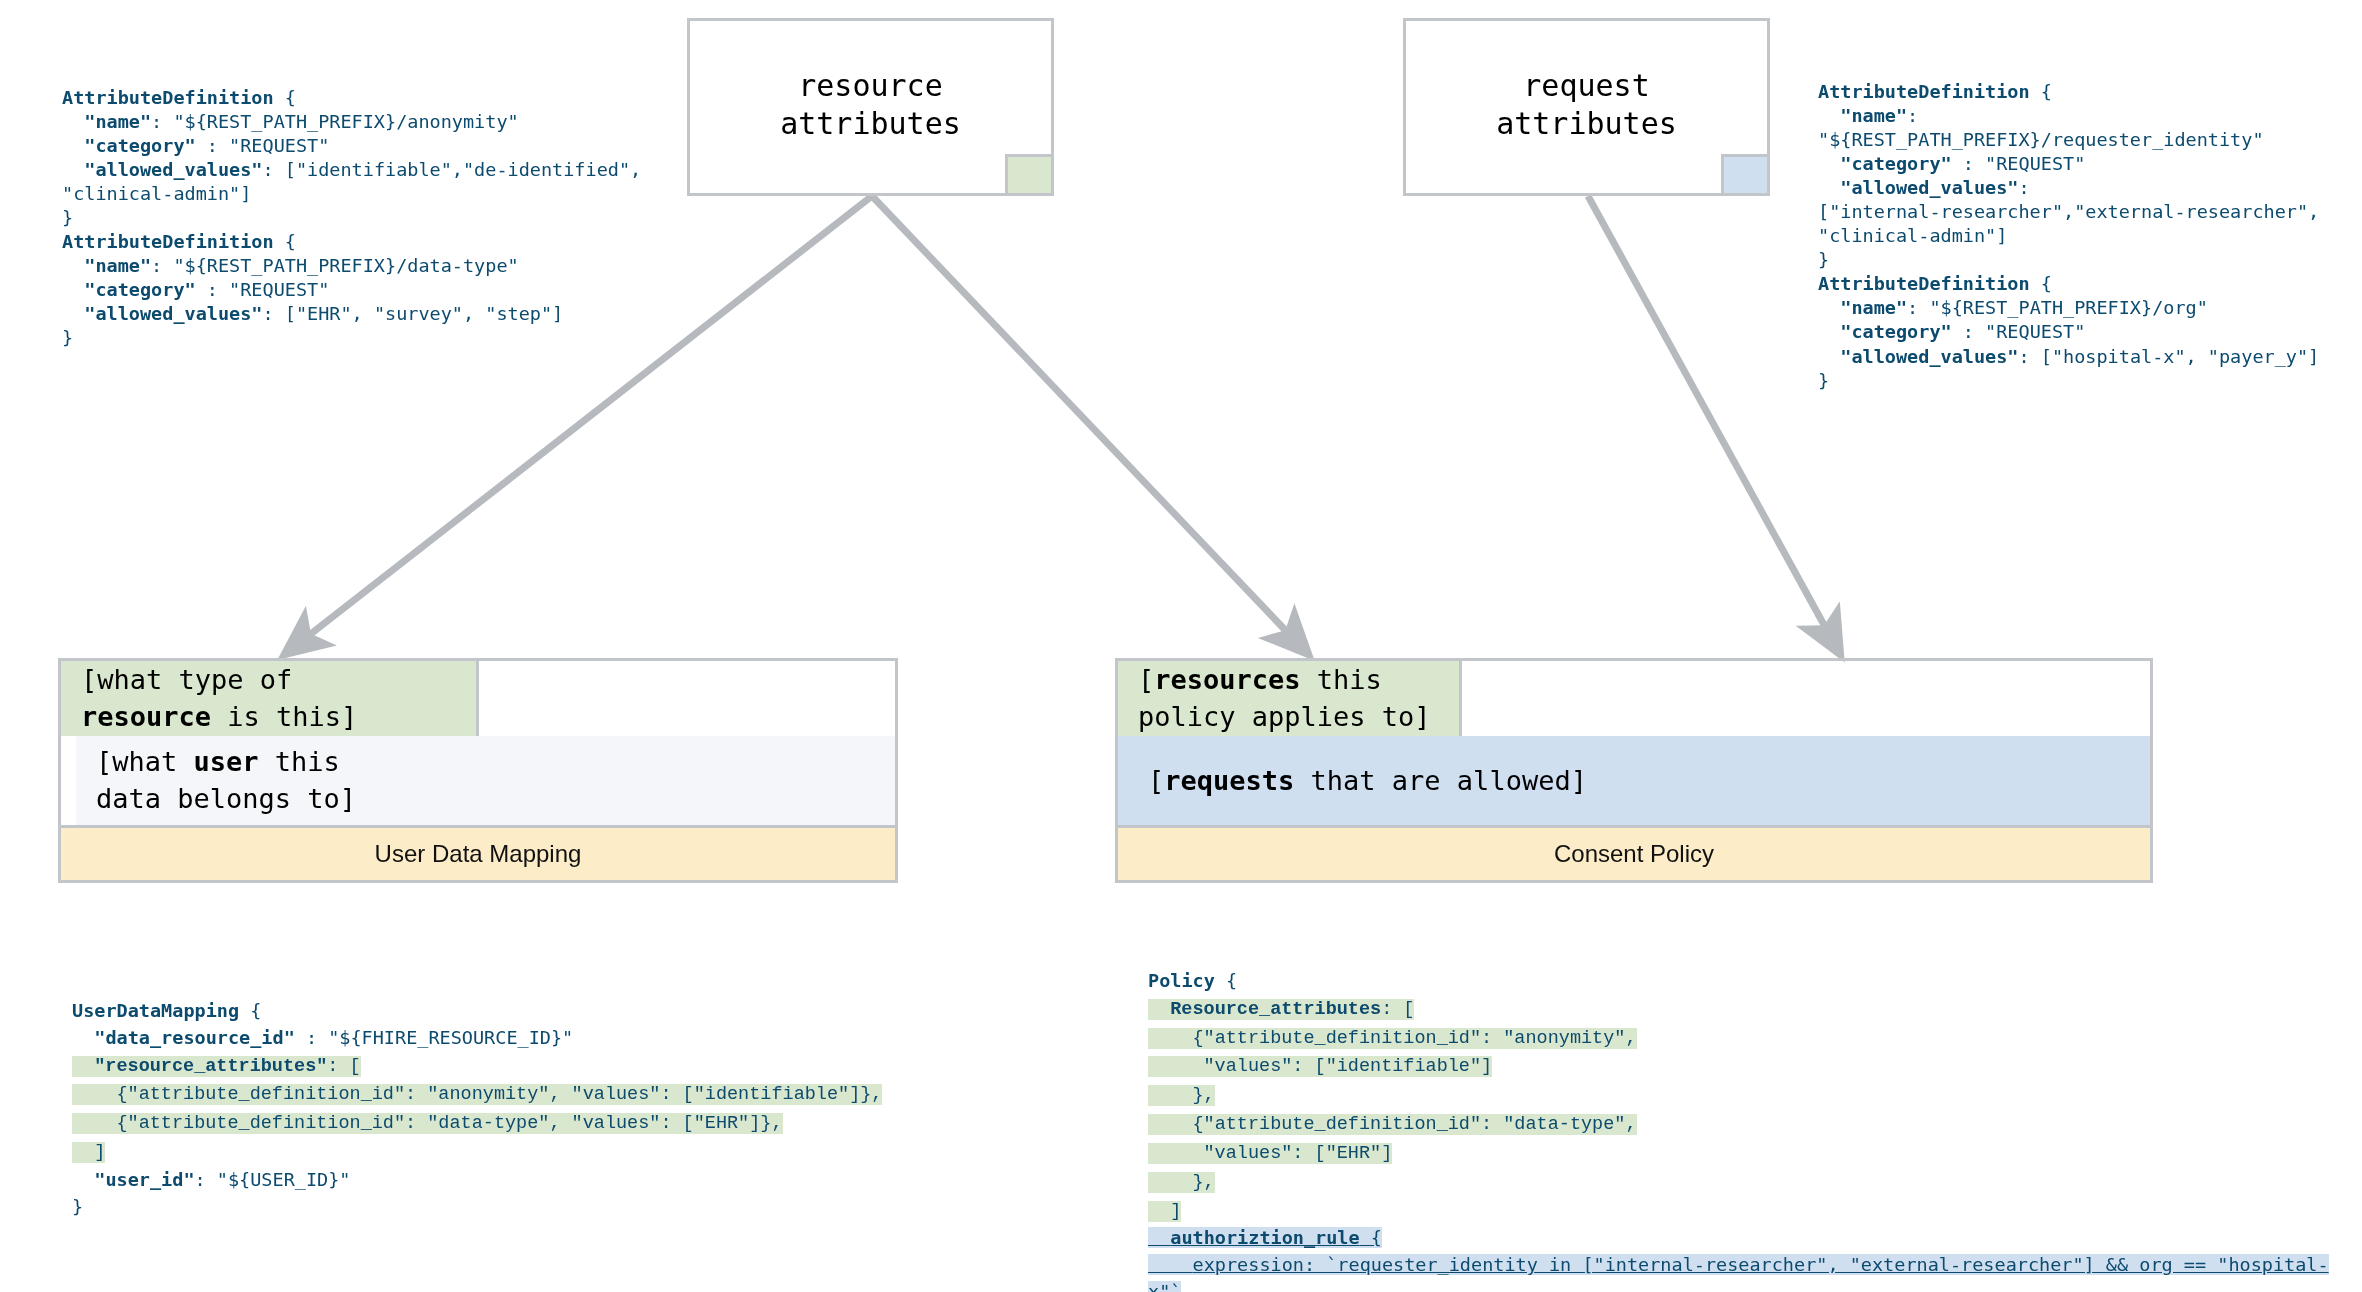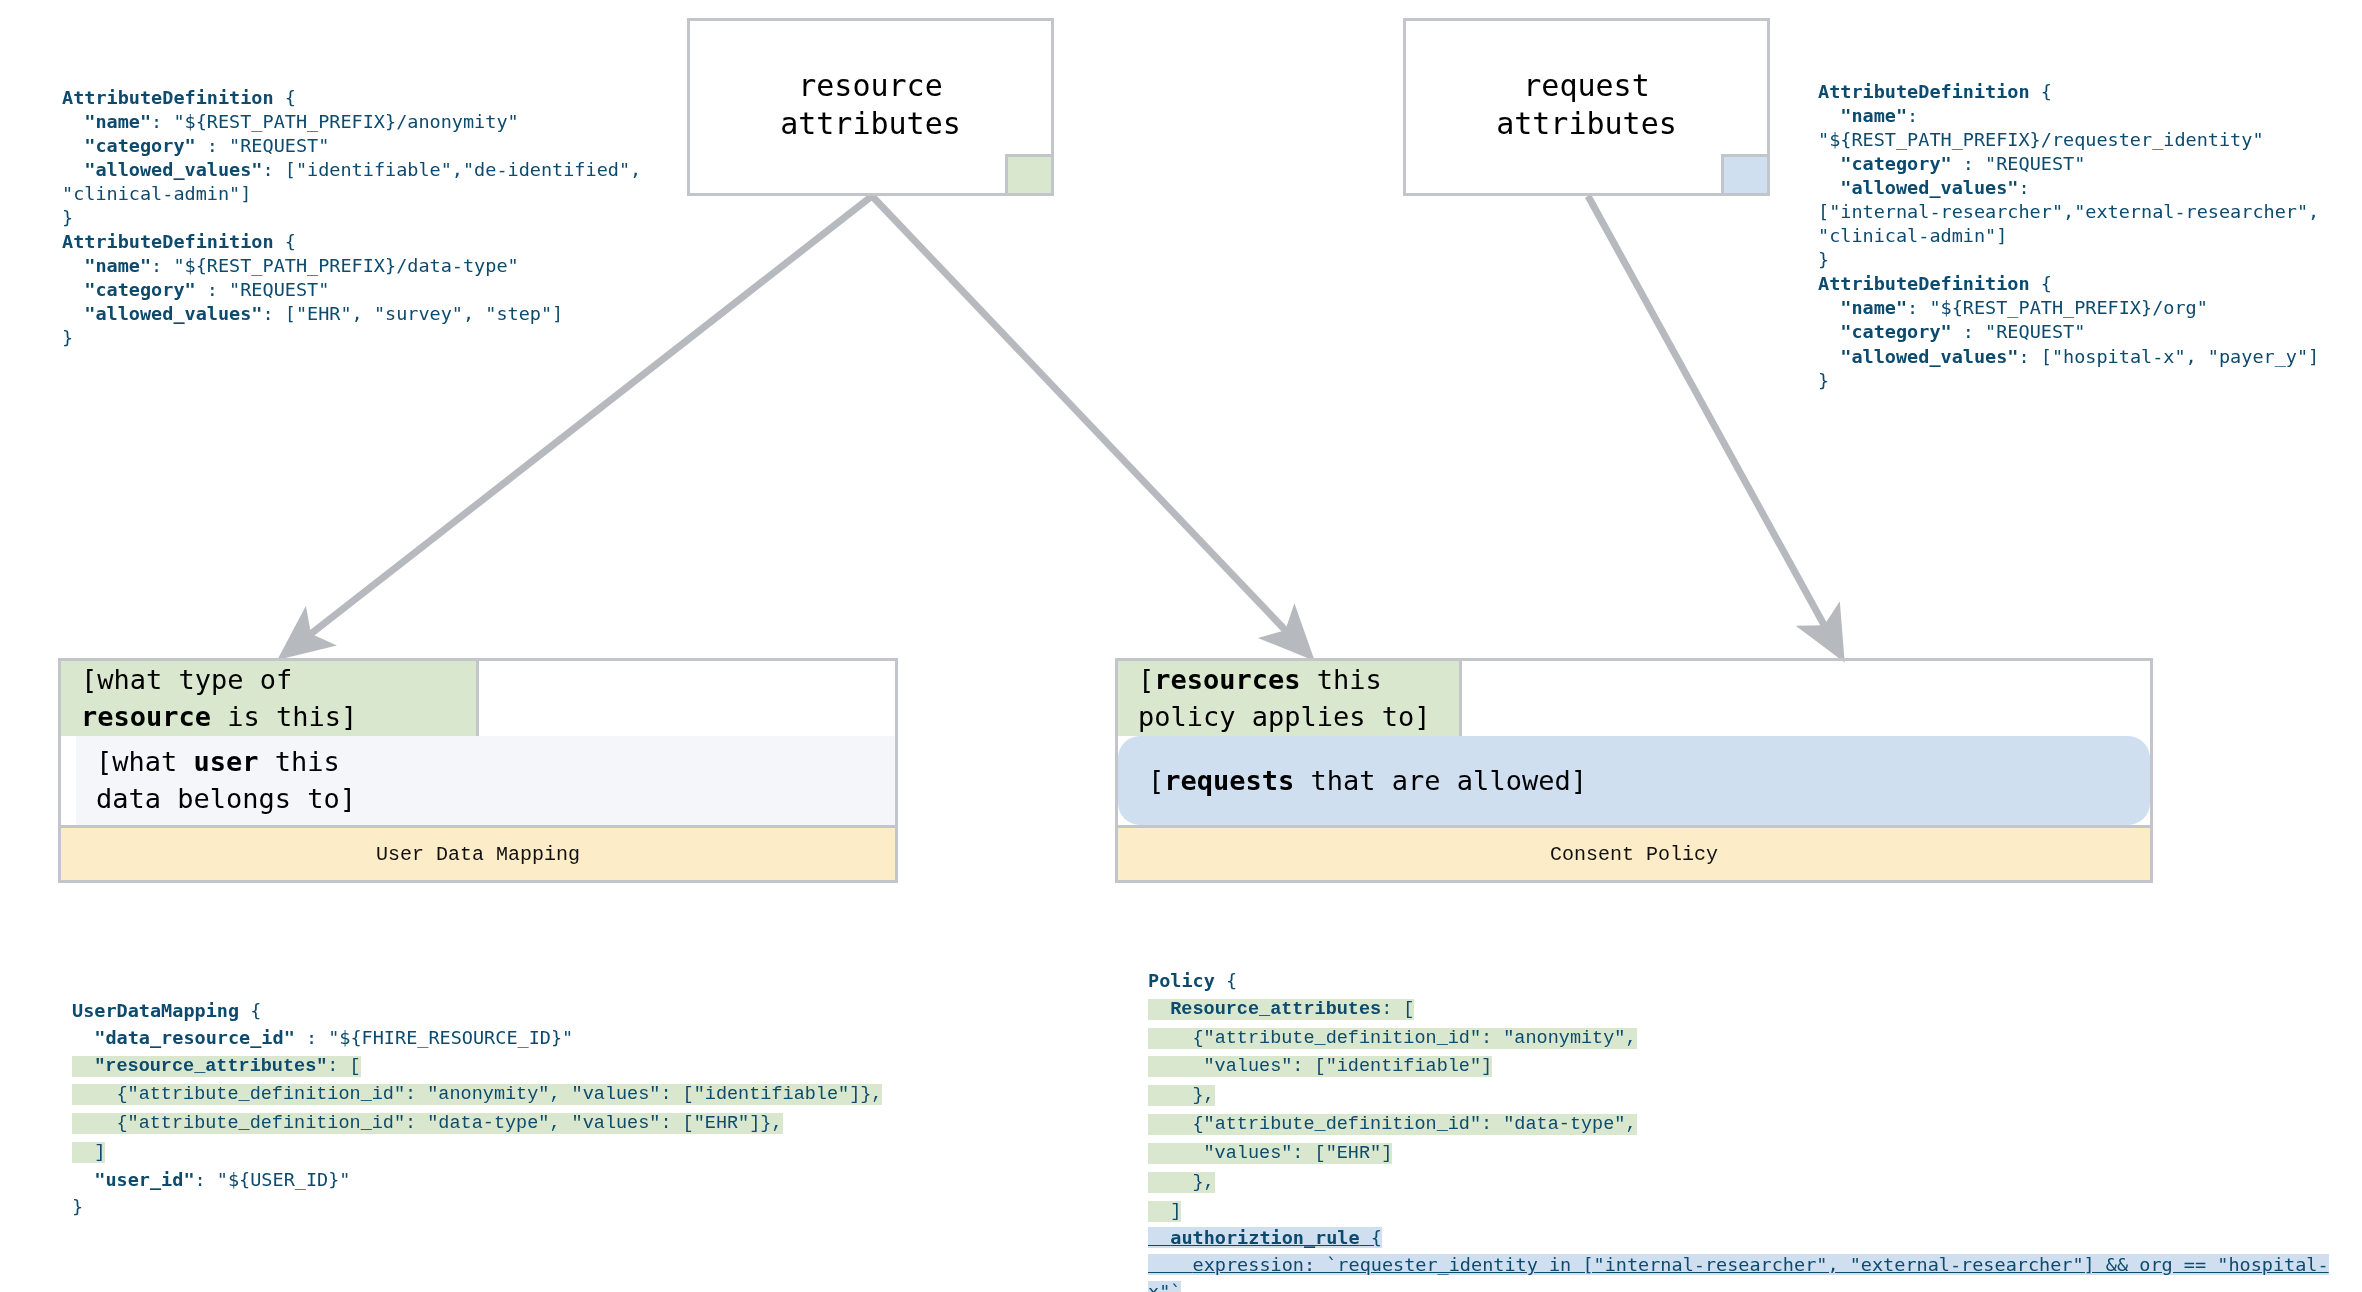"[requests that are allowed]" .cell.blue { border-radius: 22px -> none }
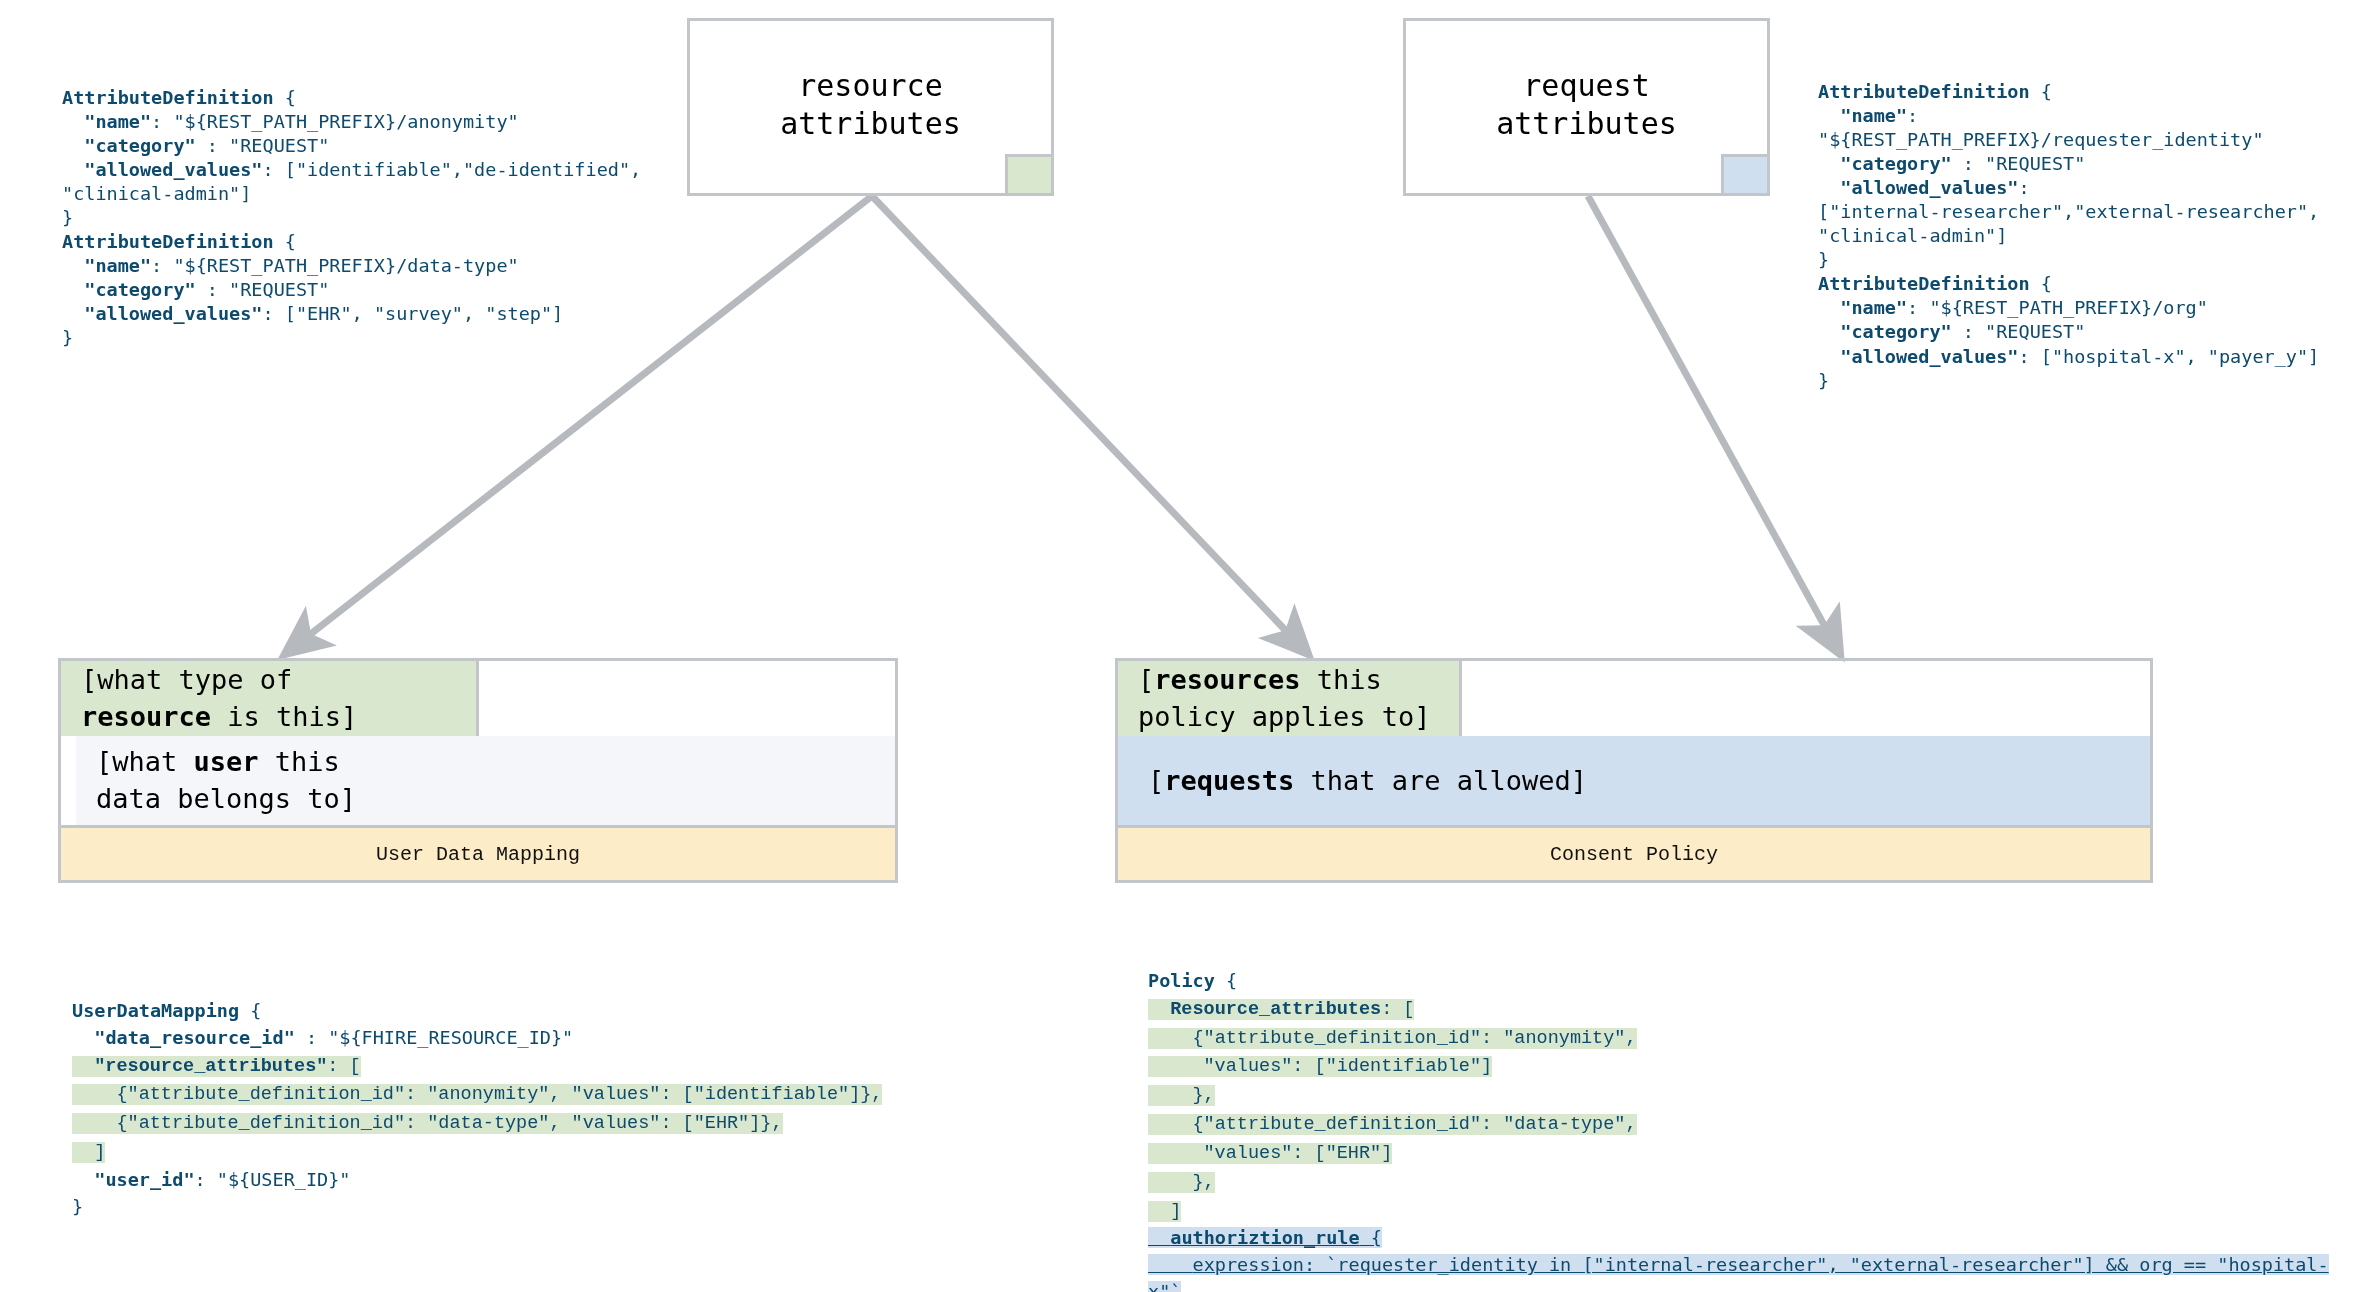"User Data Mapping" .card-footer { font-family: Liberation Mono, monospace -> Liberation Sans, sans-serif; font-size: 20px -> 24px }
